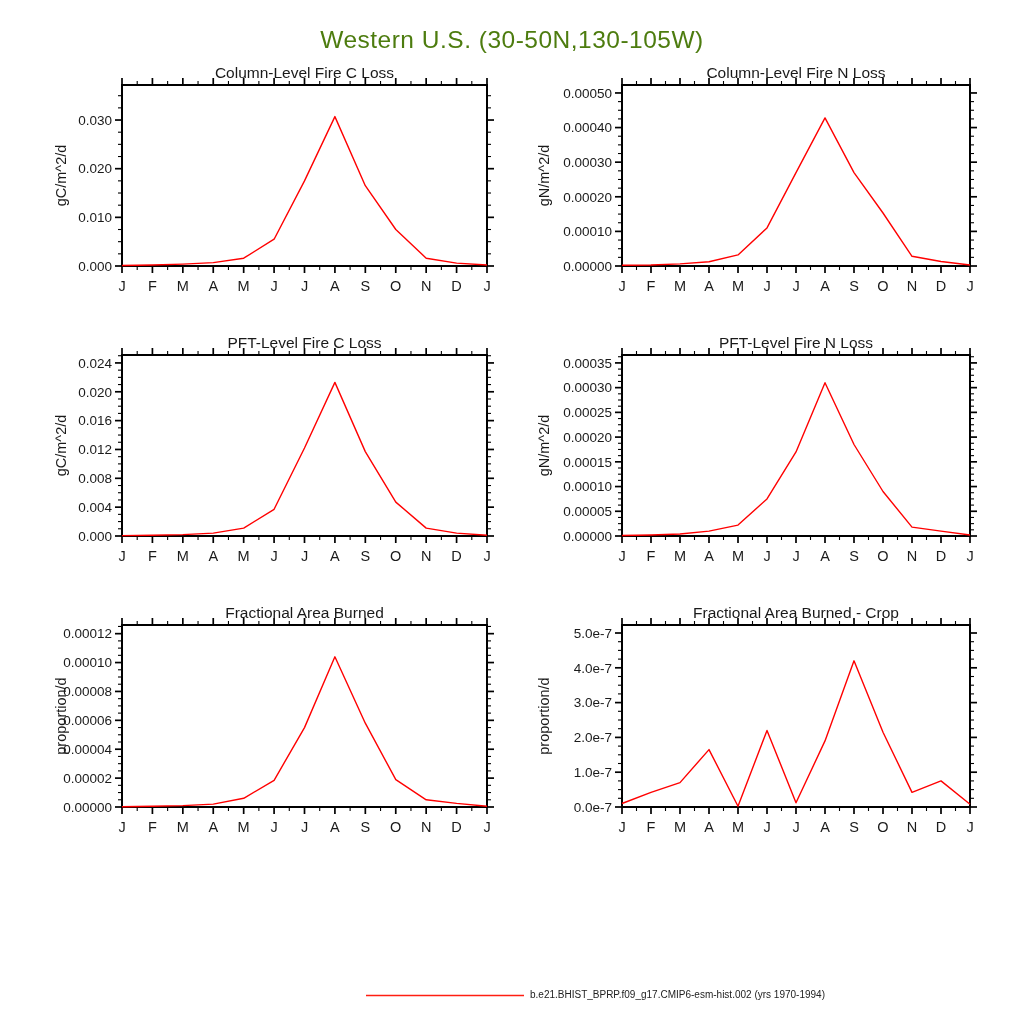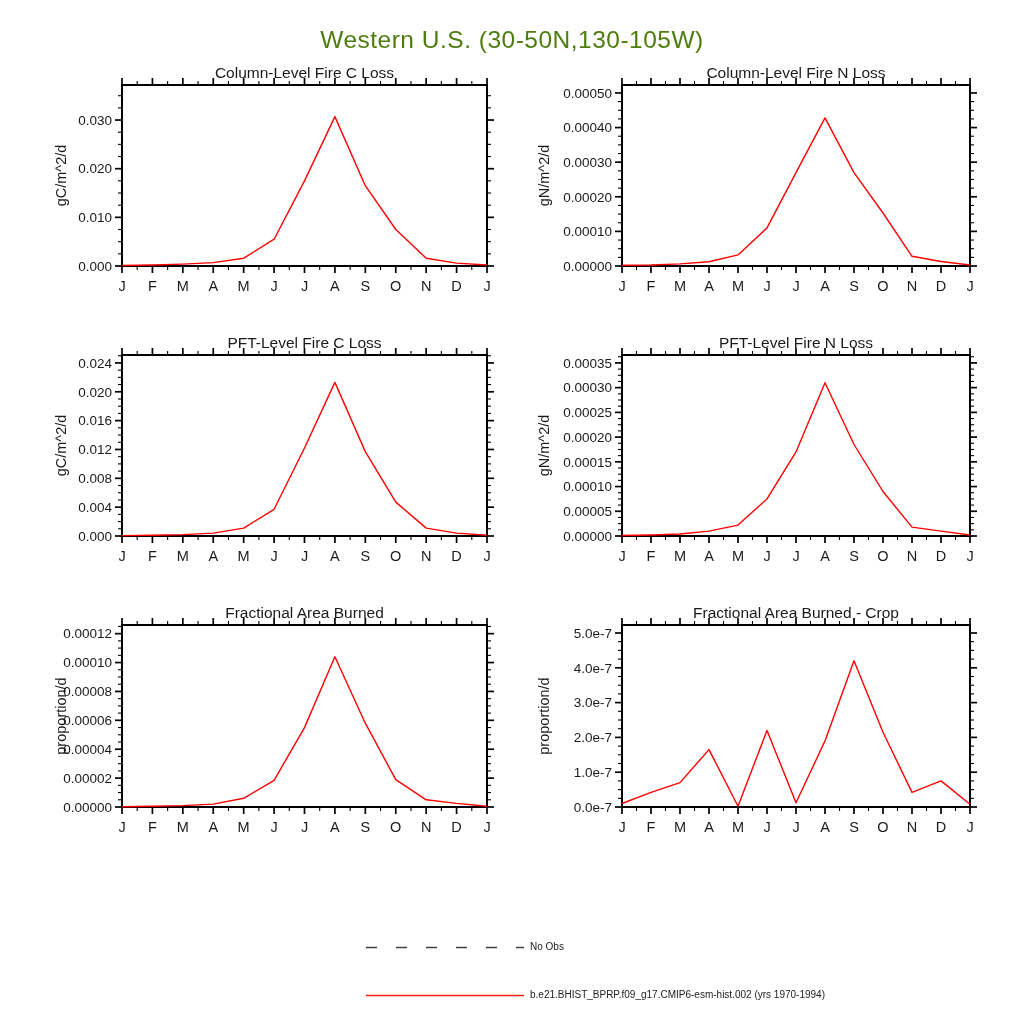"No Obs" div.legend-row { html: <div> <svg> <line></line> </svg> <div>No Obs</div> </div> -> none }
